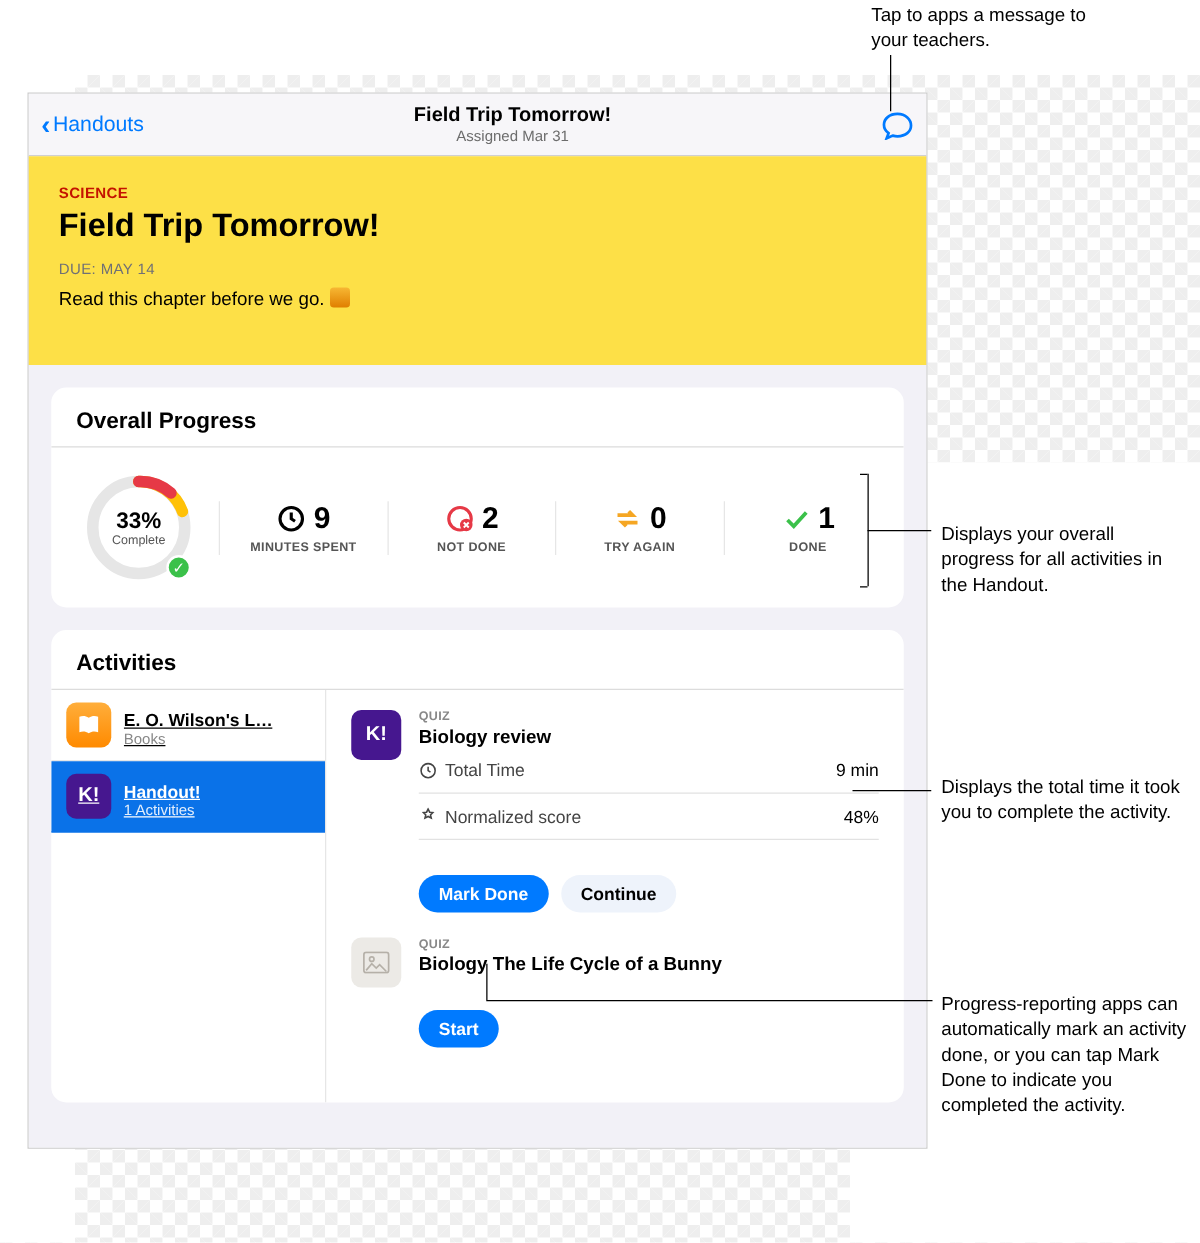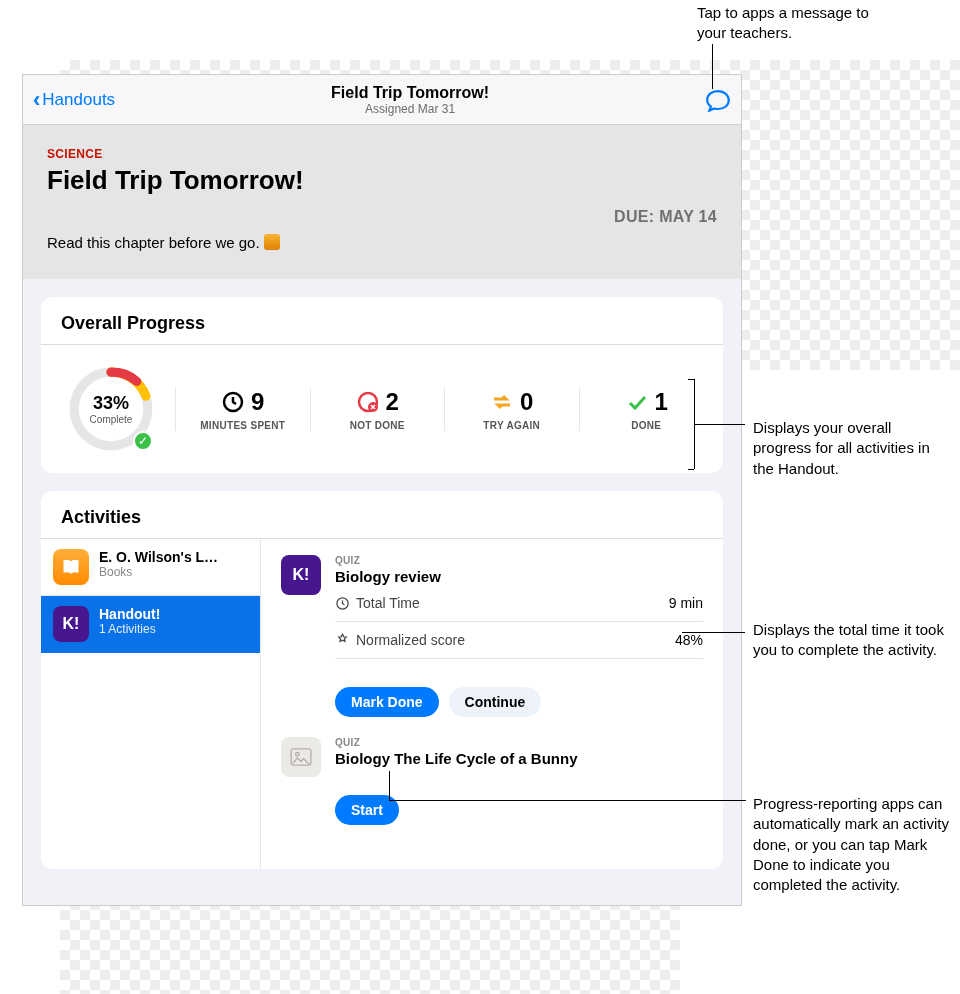"SCIENCE" .details { background: #e5e5e5 -> #fde047; padding: 22px 24px 28px -> 22px 24px 44px }
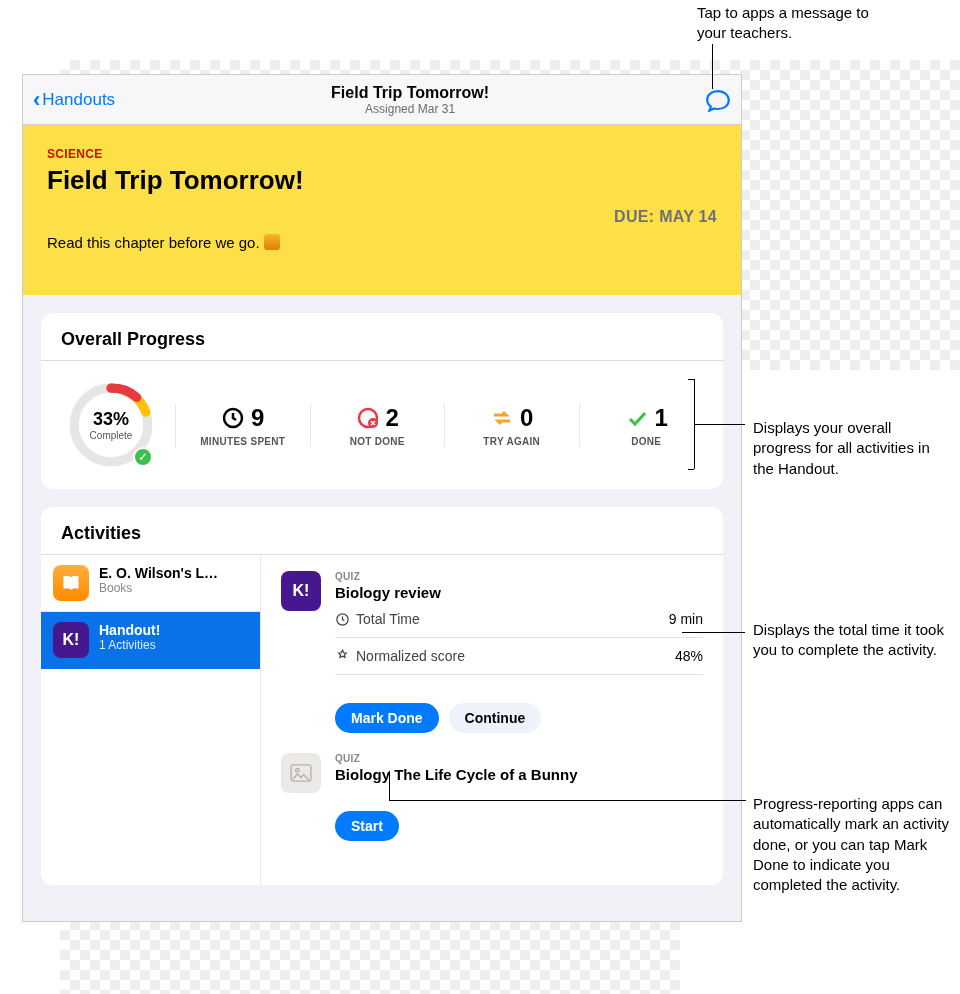"DUE: MAY 14" .due { font-size: 16px -> 12px; font-weight: 700 -> 400; text-align: right -> none }
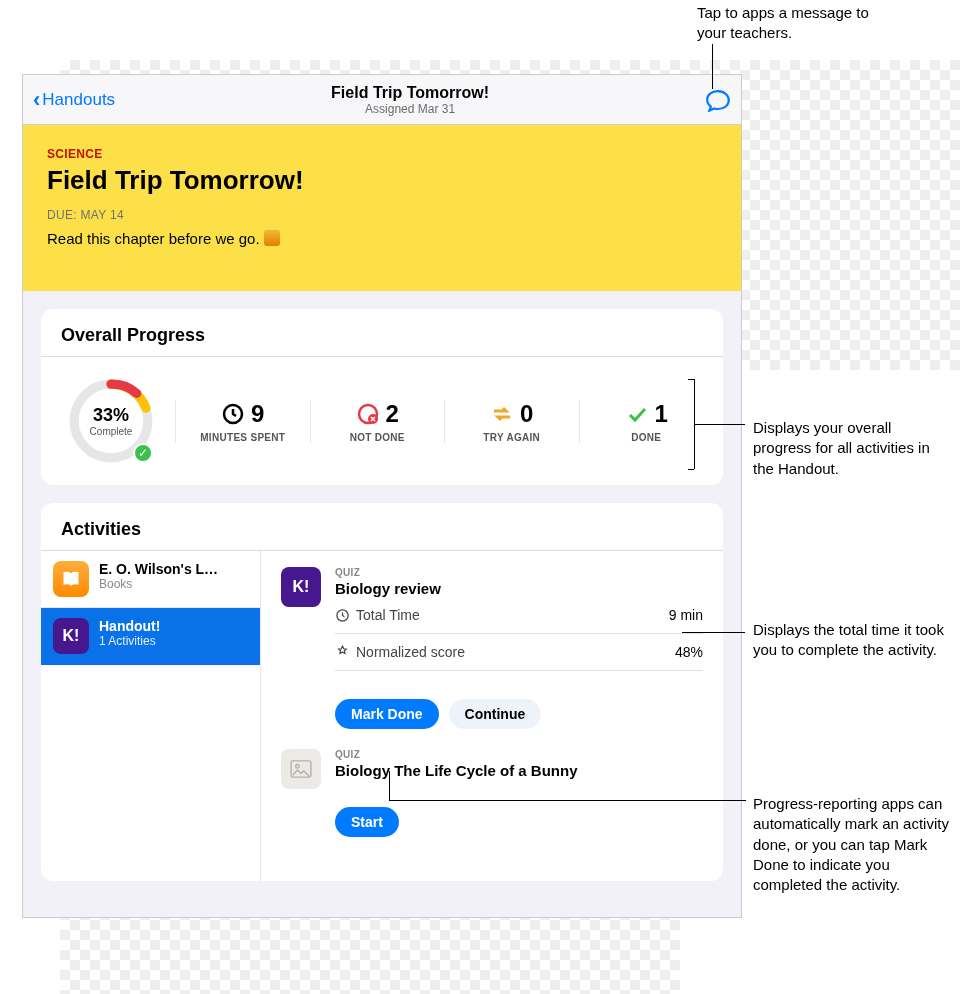"E. O. Wilson's L…" .act-item { align-items: flex-start -> flex-end; text-decoration: none -> underline }
